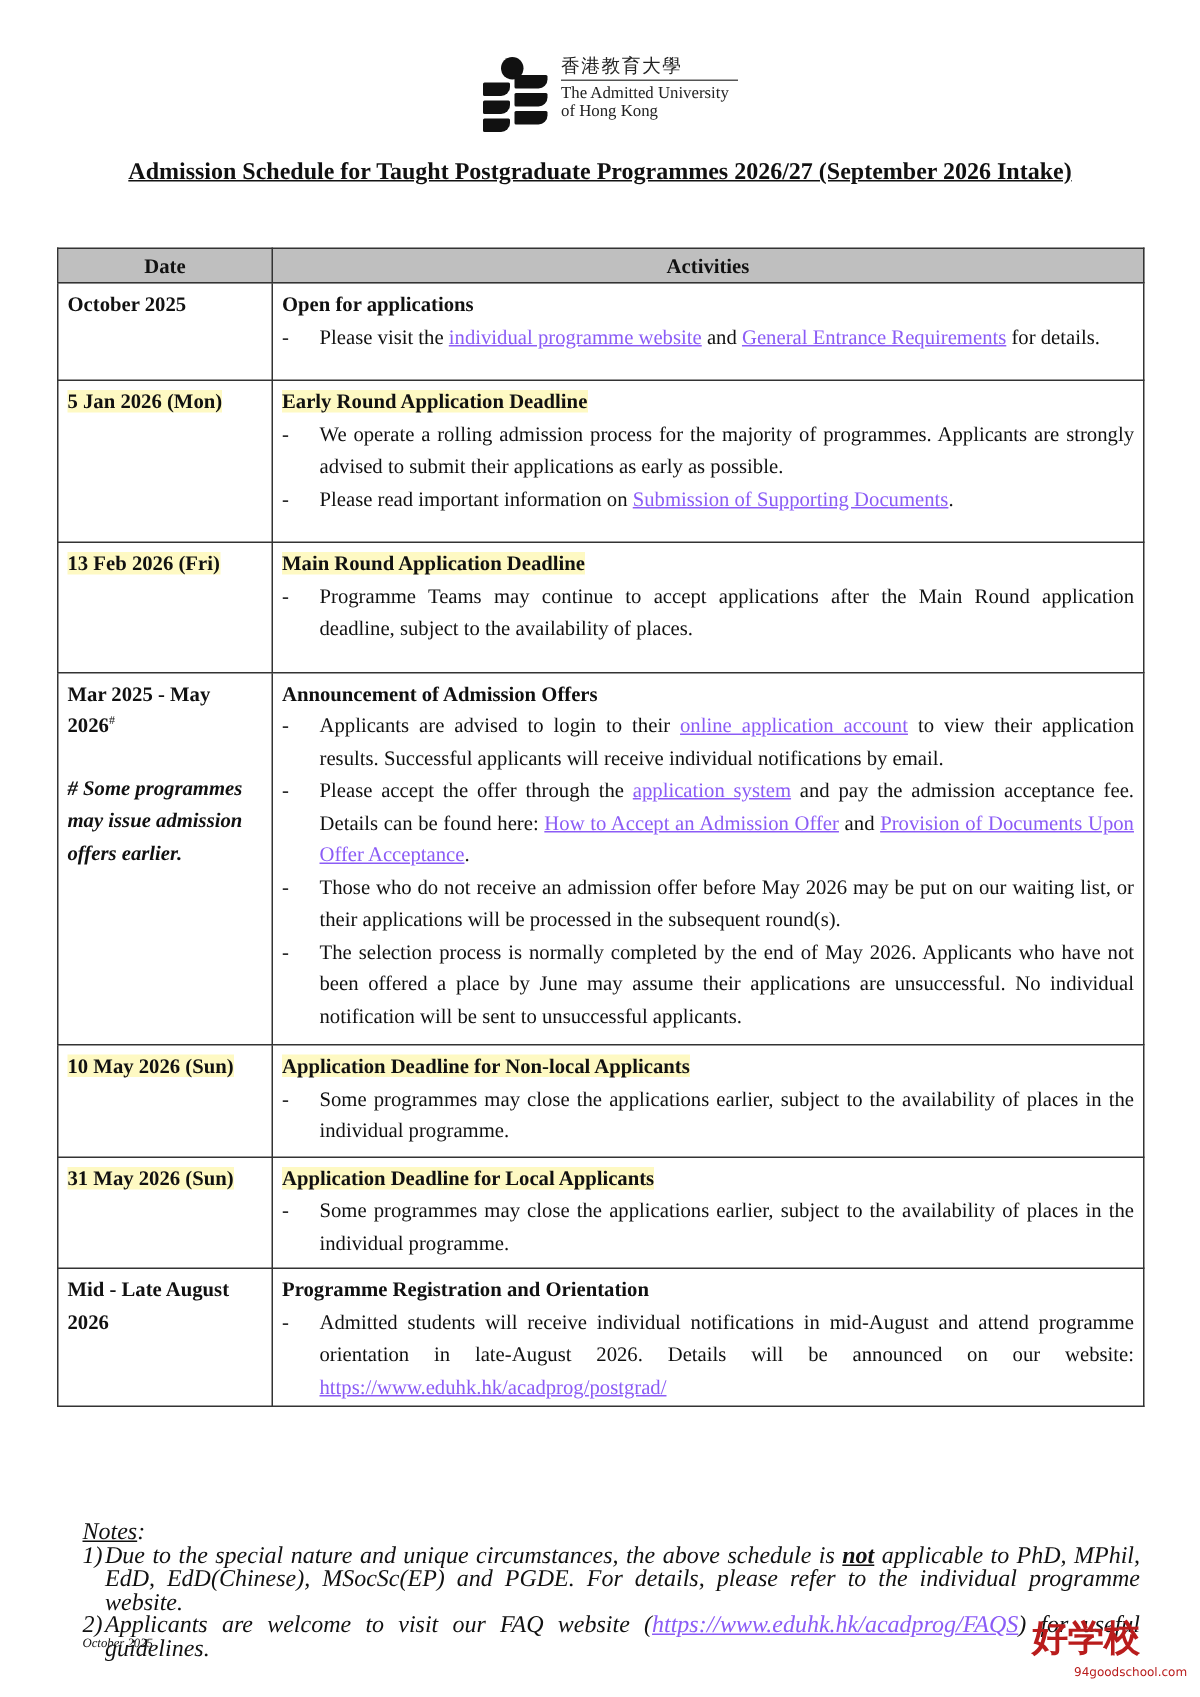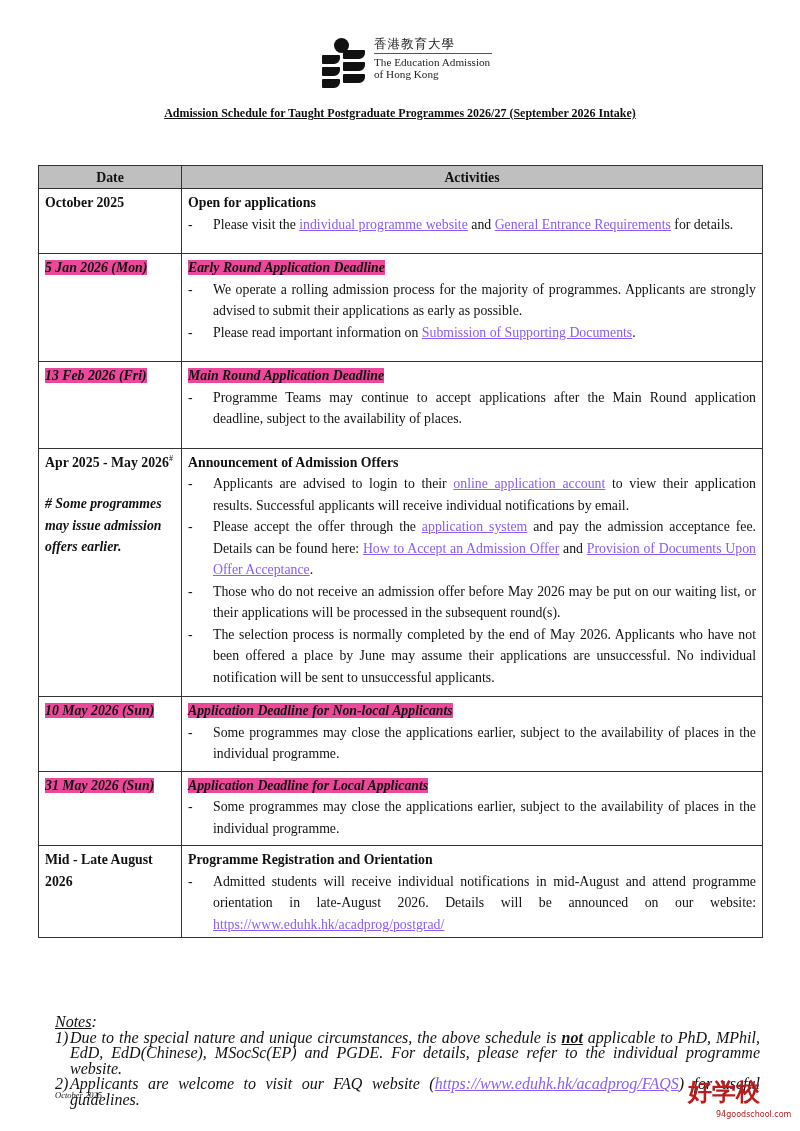"The Education Admission" div { text: Education Admission -> Admitted University }
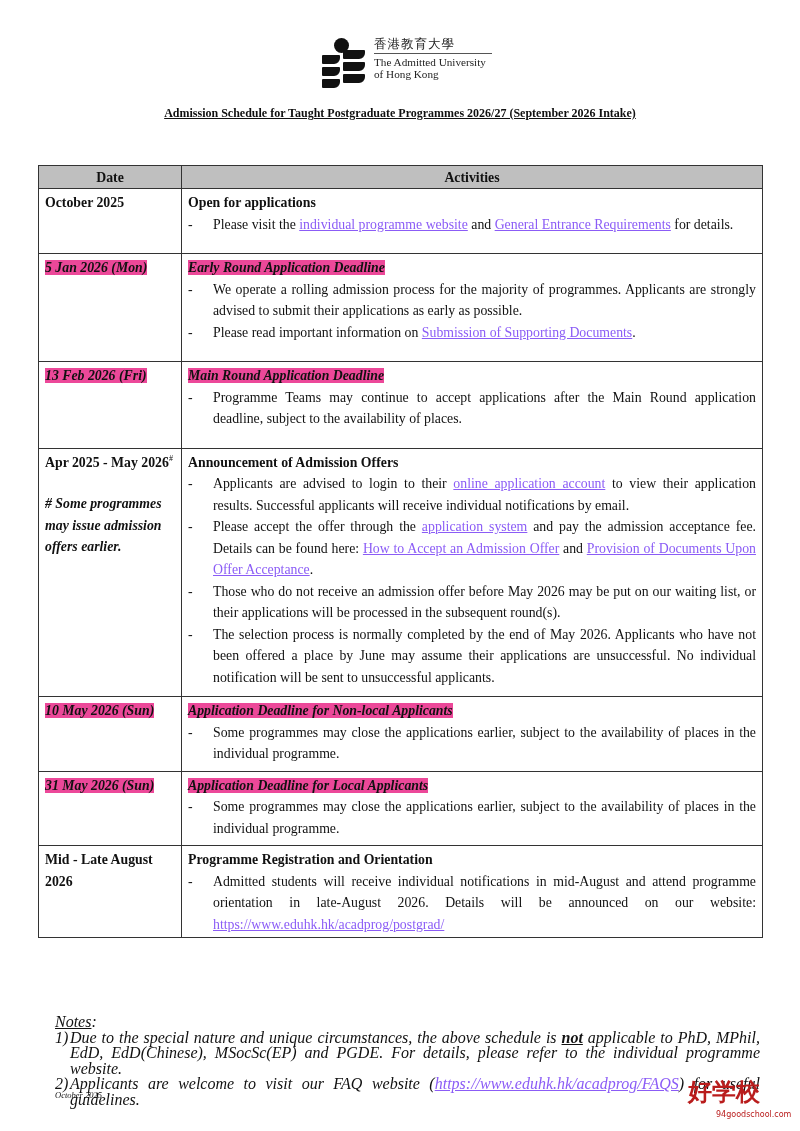"Admission Schedule for Taught" .title { font-size: 12px -> 16px }
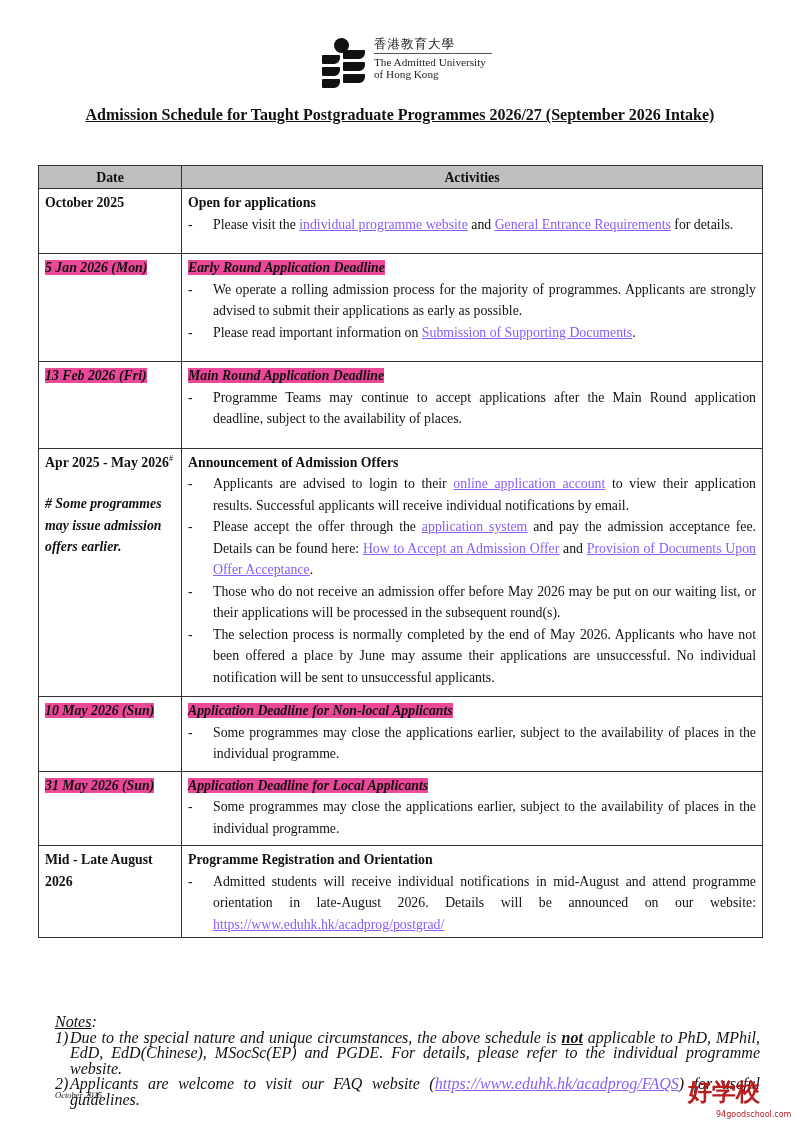"5 Jan 2026 (Mon)" .hl { background: #ec4899 -> #fef9c3; font-style: italic -> none }
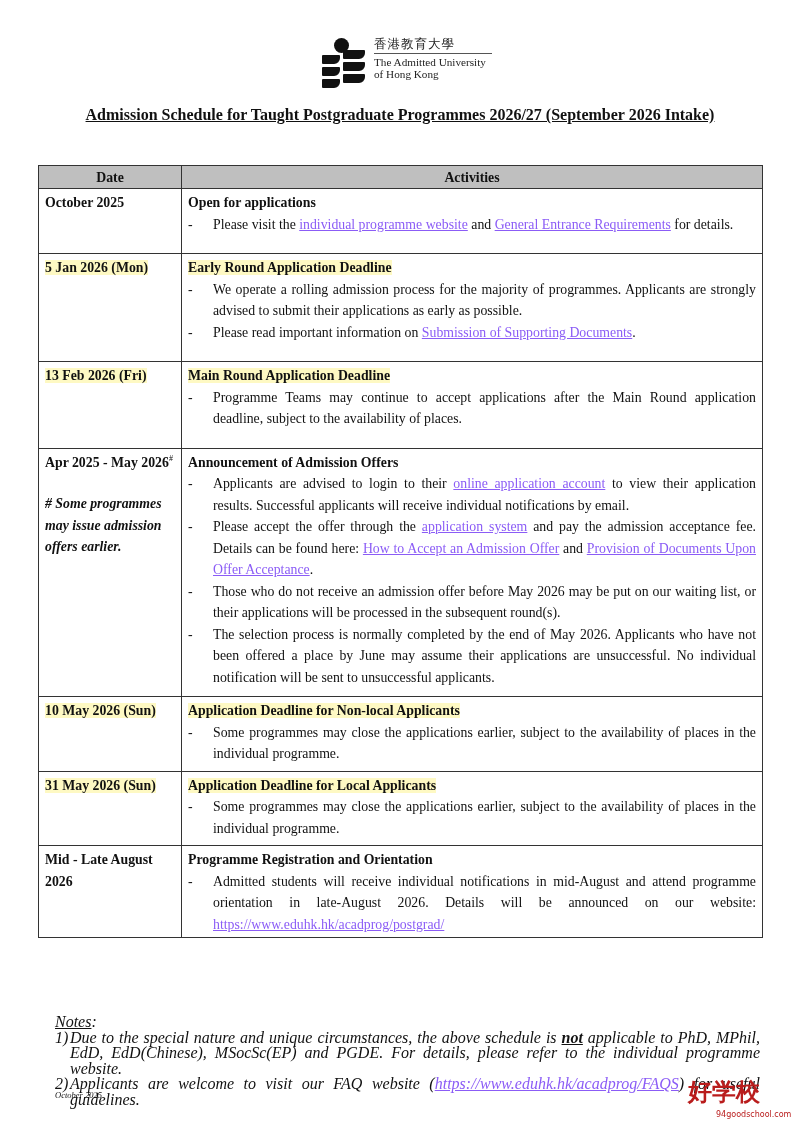"Apr 2025 - May 2026" span.date-text { text: Apr -> Mar }
